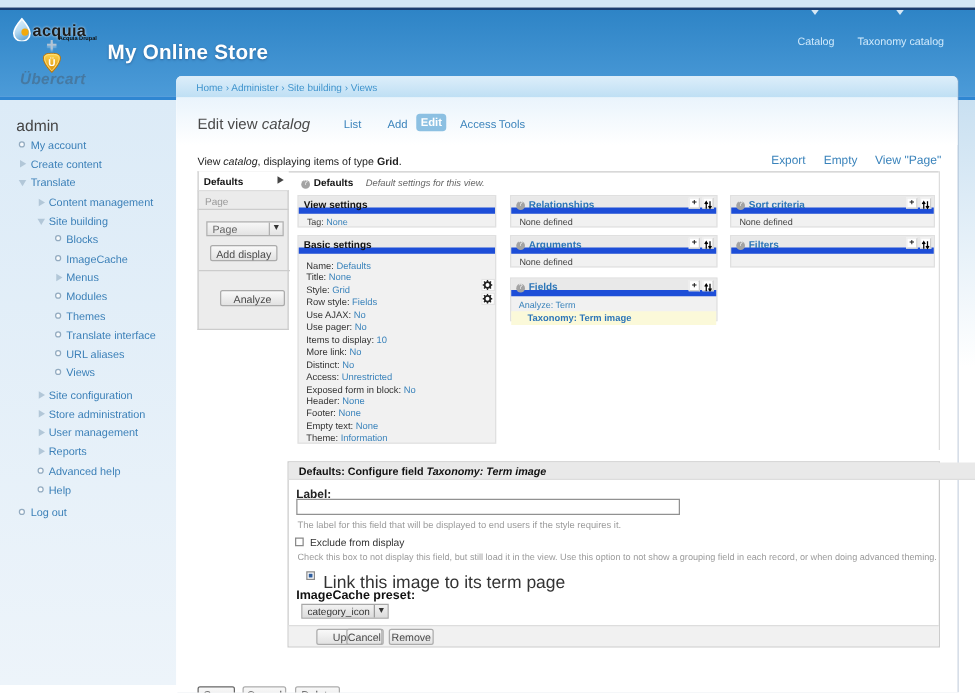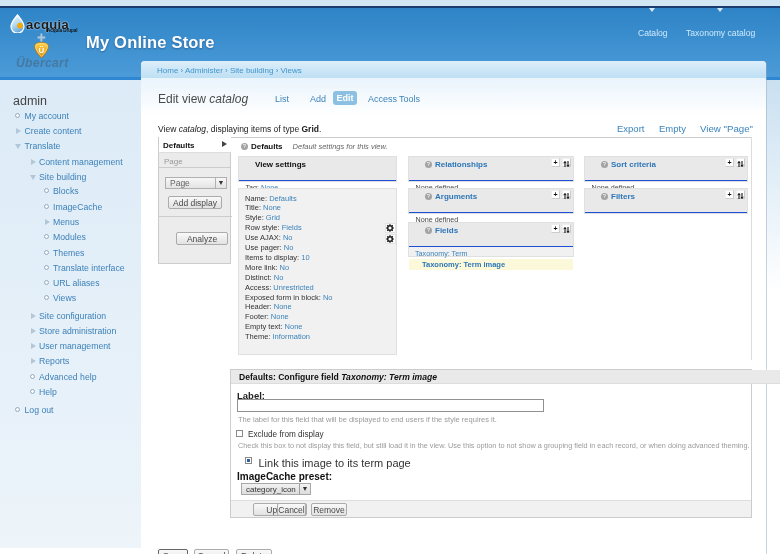"View settings" .vhead { border-bottom: 1px solid #1d4ed8 -> 5px solid #1d4ed8; height: 24px -> 14px; padding-left: 16px -> 4px }
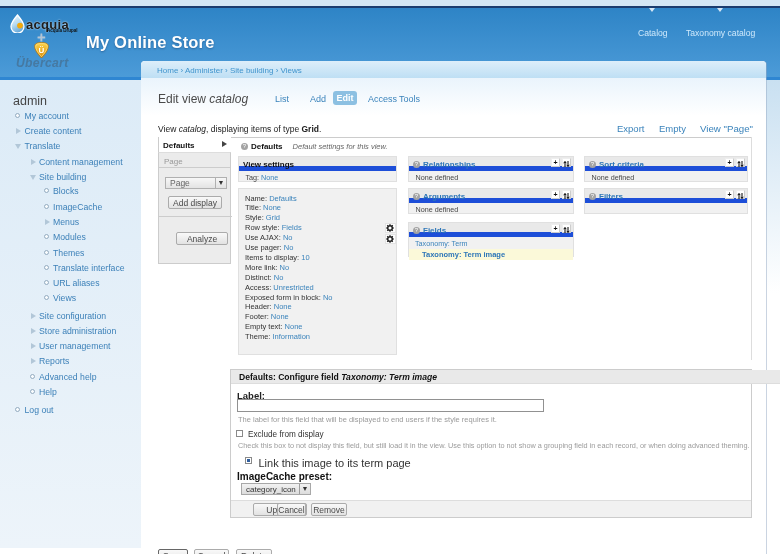"Basic settings" div.vhead { html: none -> <div><span>Basic settings</span></div> }
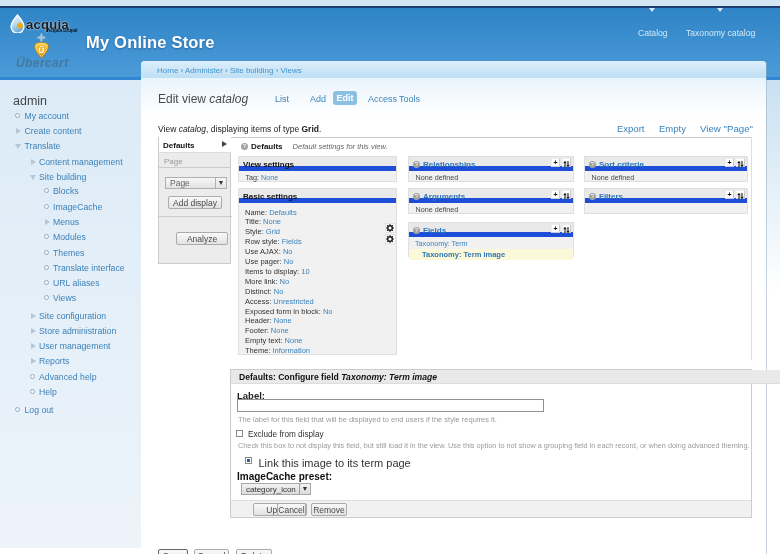"Taxonomy: Term" a.lnk { text: Taxonomy -> Analyze }
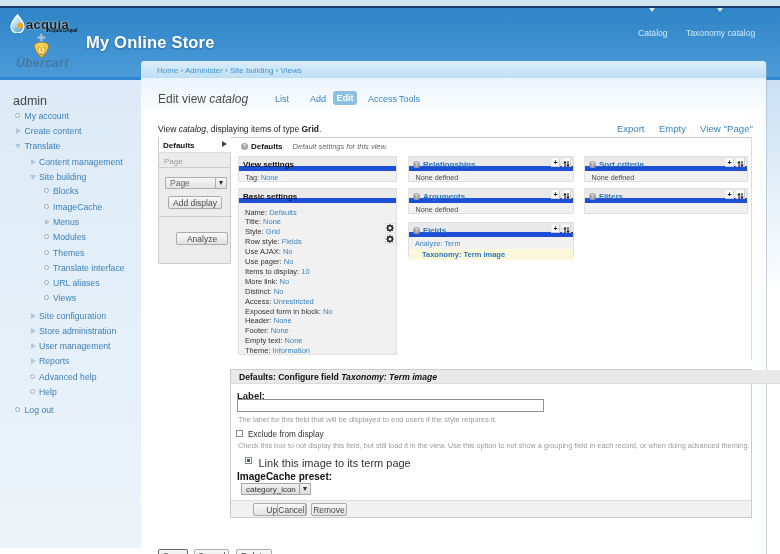"Link this image to its" div.abs { font-size: 11px -> 14px }
